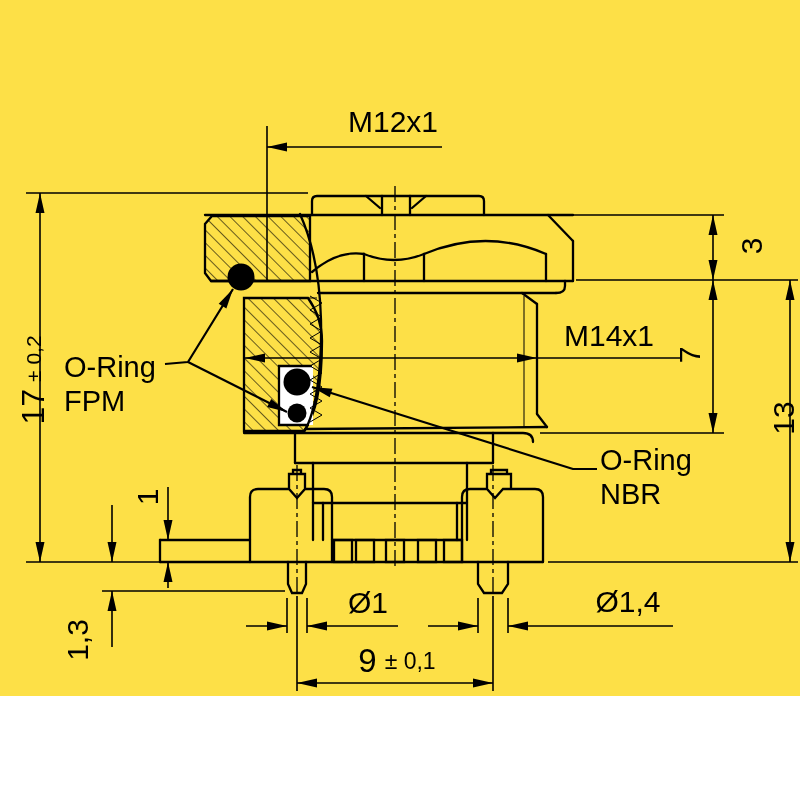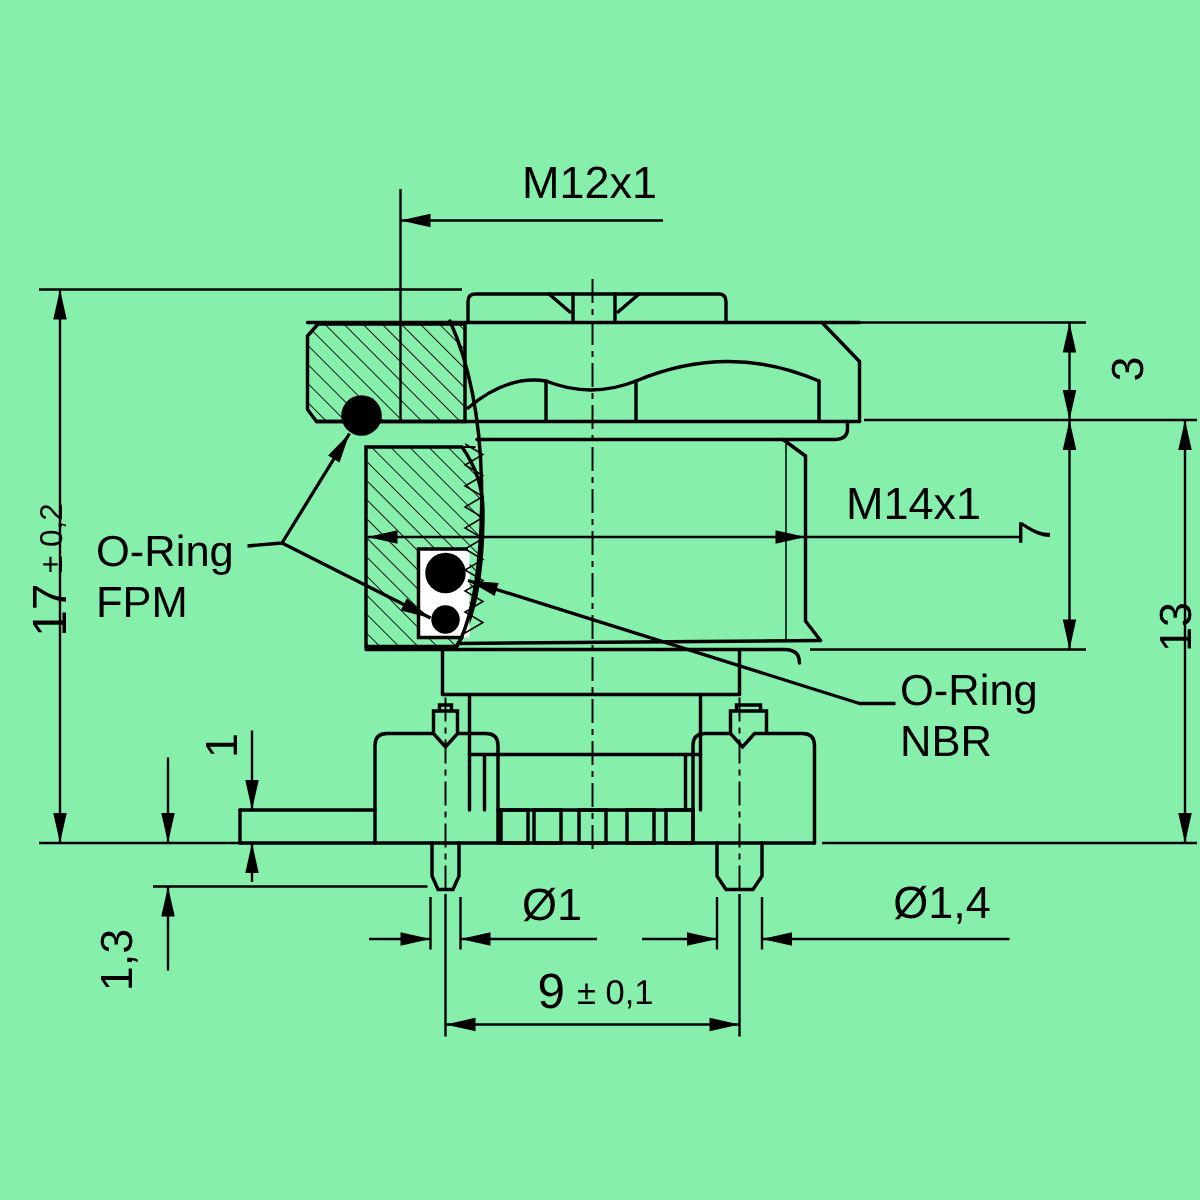"M12x1" .stage { background: #86efac -> #fde047; height: 800px -> 696px }
